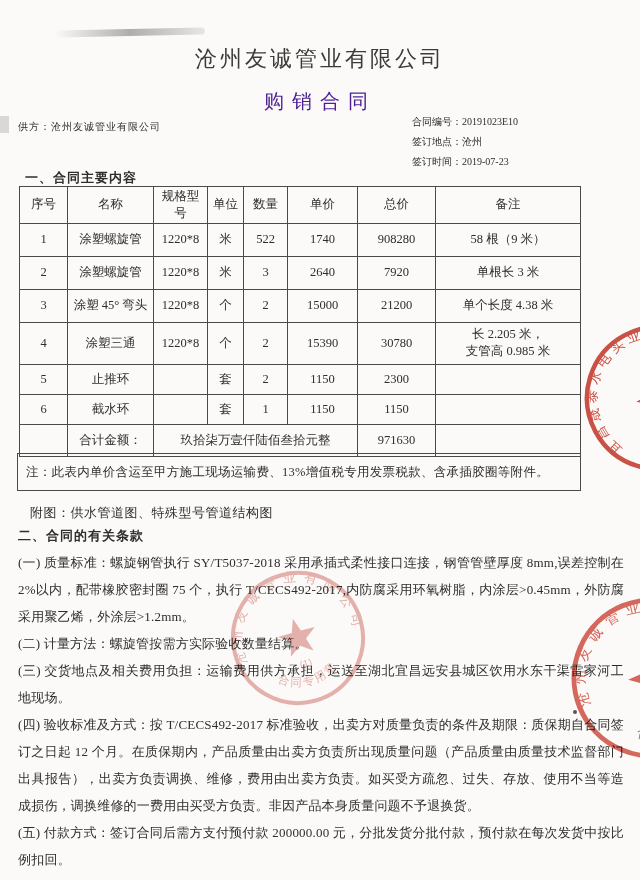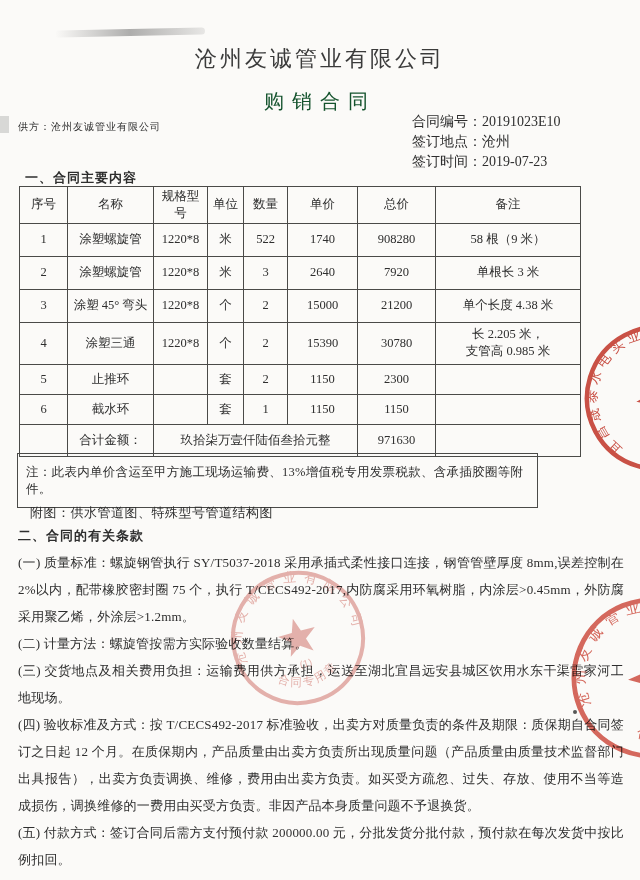"购销合同" .doc-title { color: #14532d -> #4c1d95 }
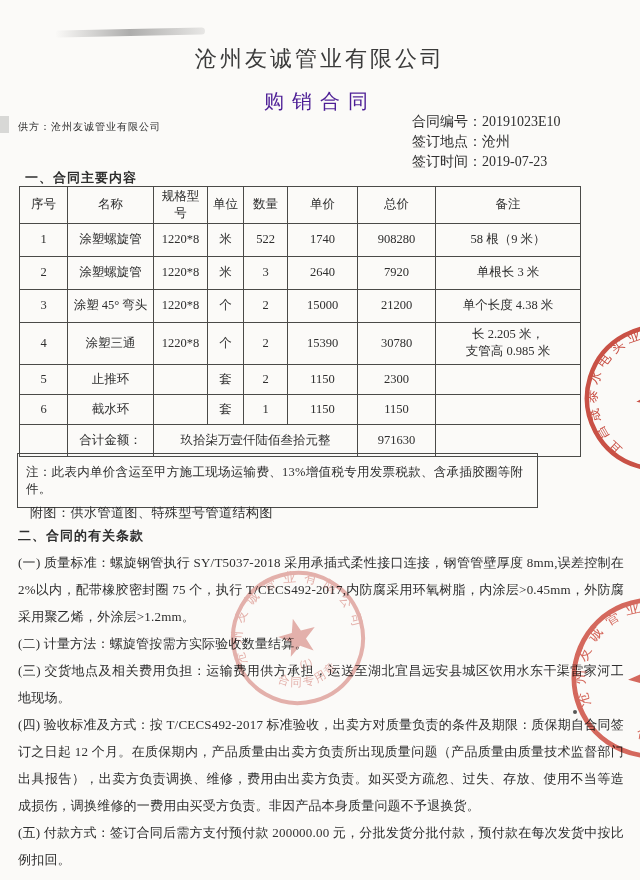"合同编号：20191023E10" .meta-block { font-size: 14px -> 10px }
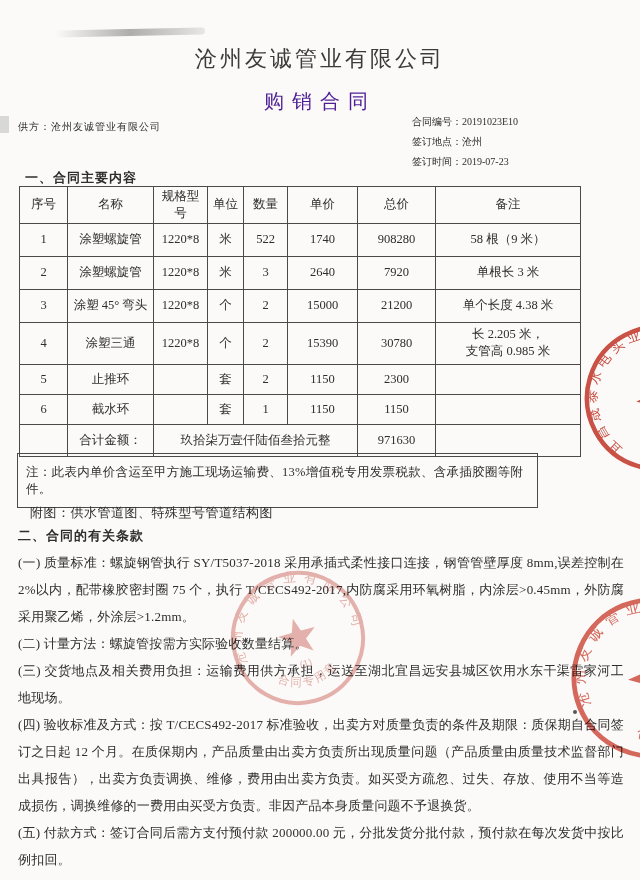"注：此表内单价含运至甲方施工现场运输费、13%增值税专用发票税款、含承插胶圈等附" .note-box { width: 521px -> 564px }
